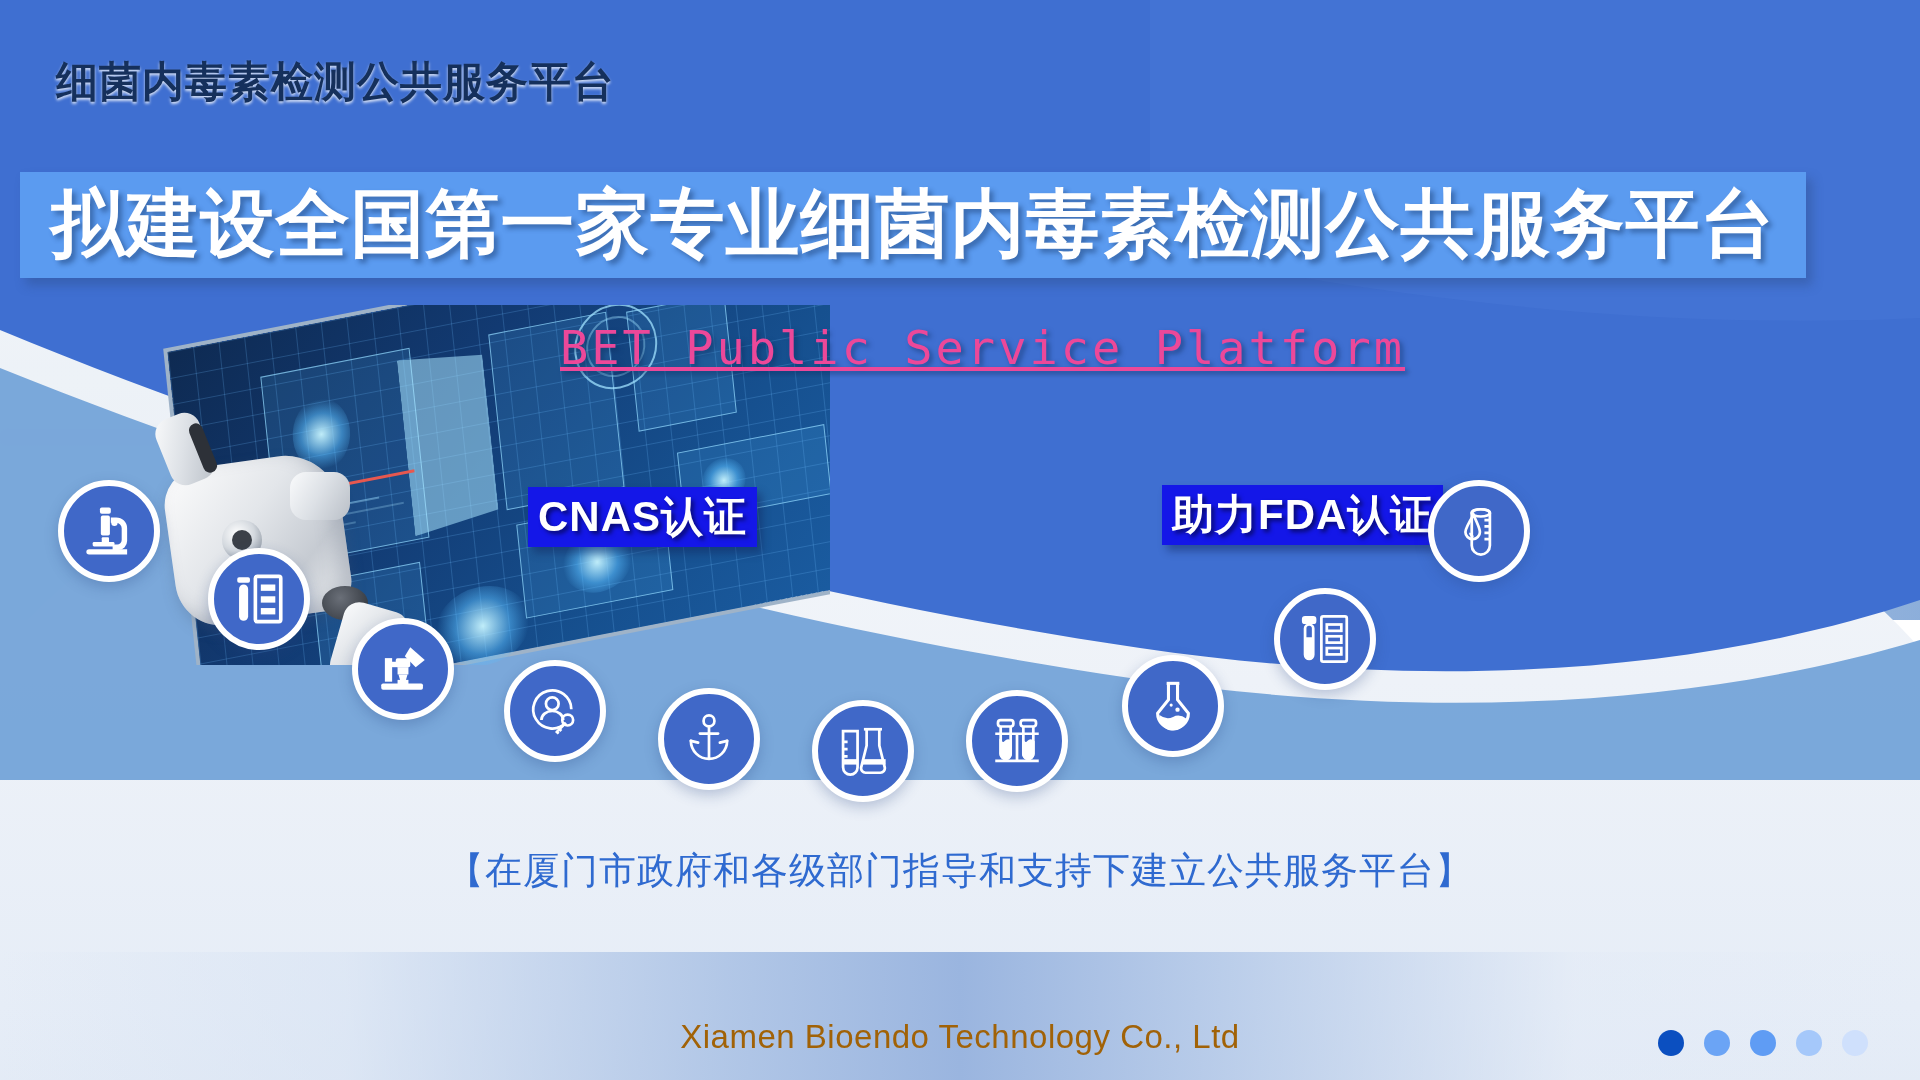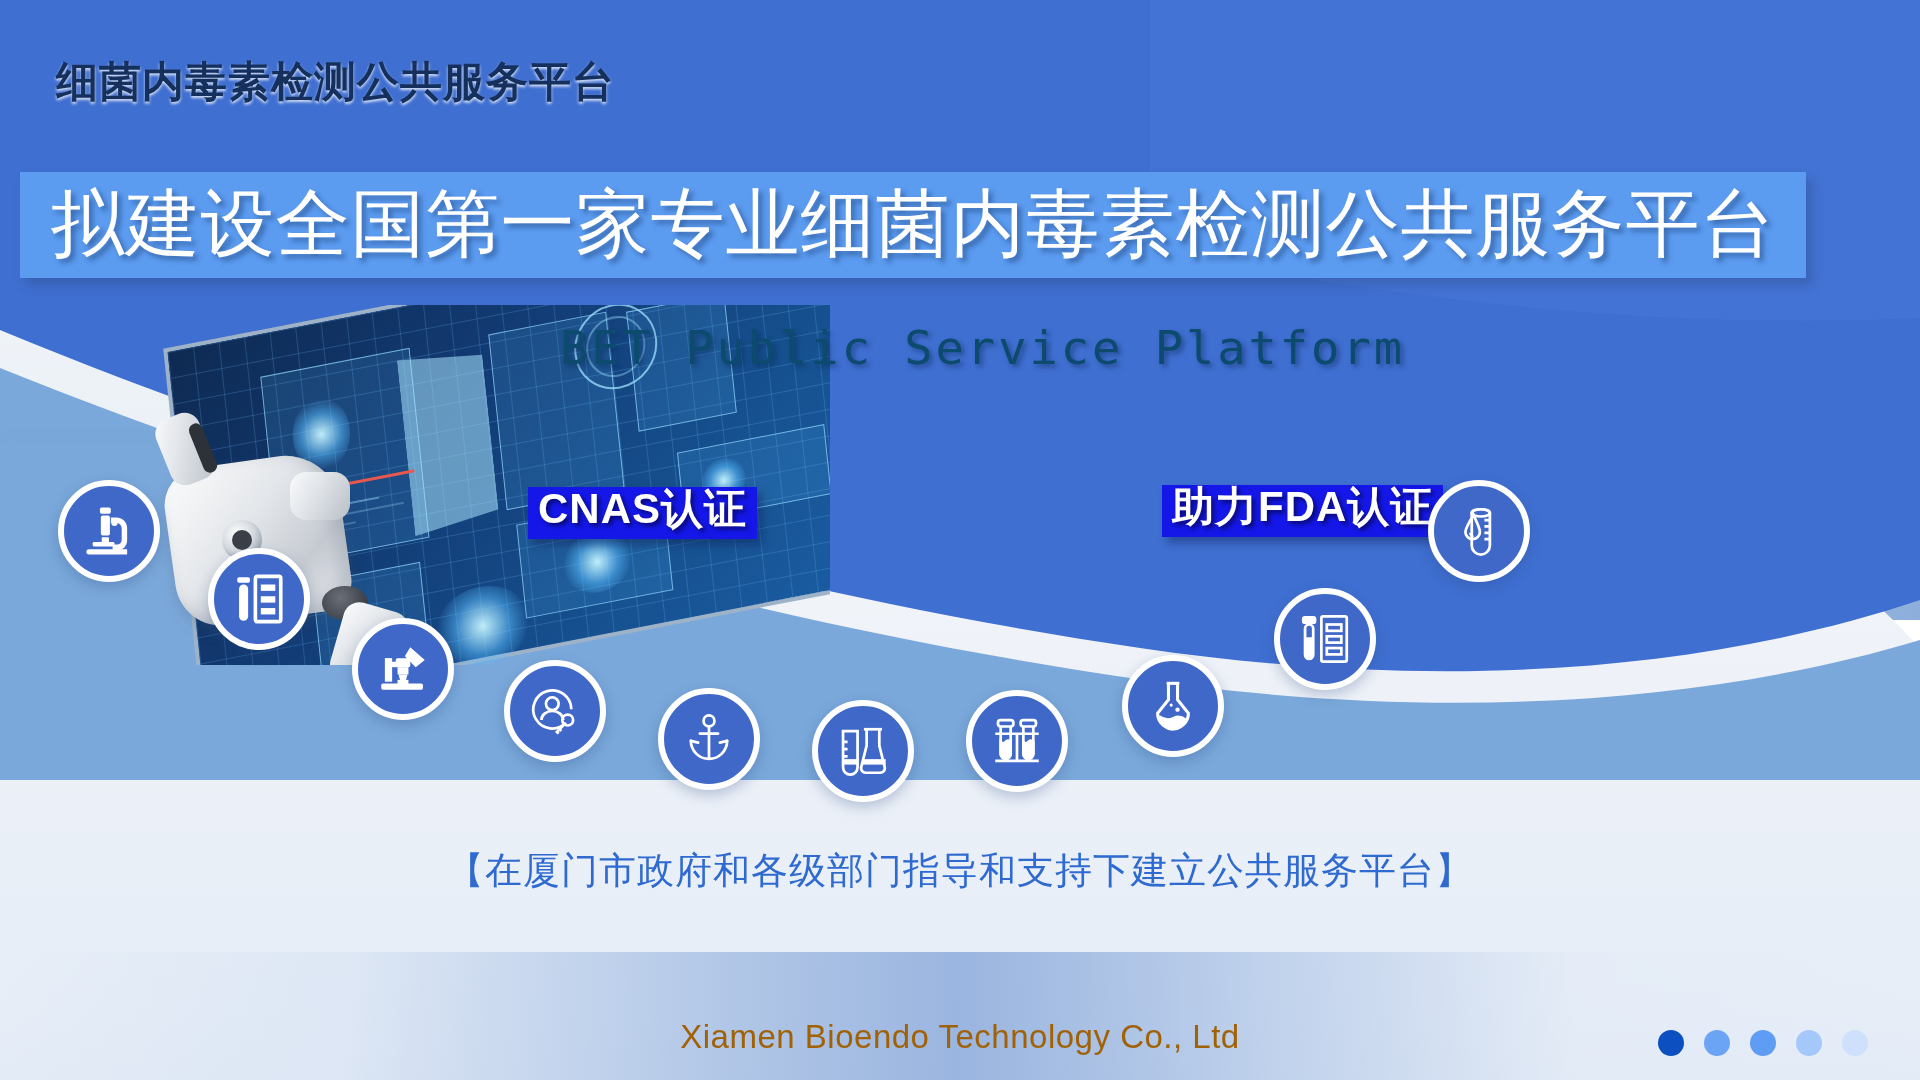"拟建设全国第一家专业细菌内毒素检测公共服务平台" .headline-text { font-weight: normal -> bold }
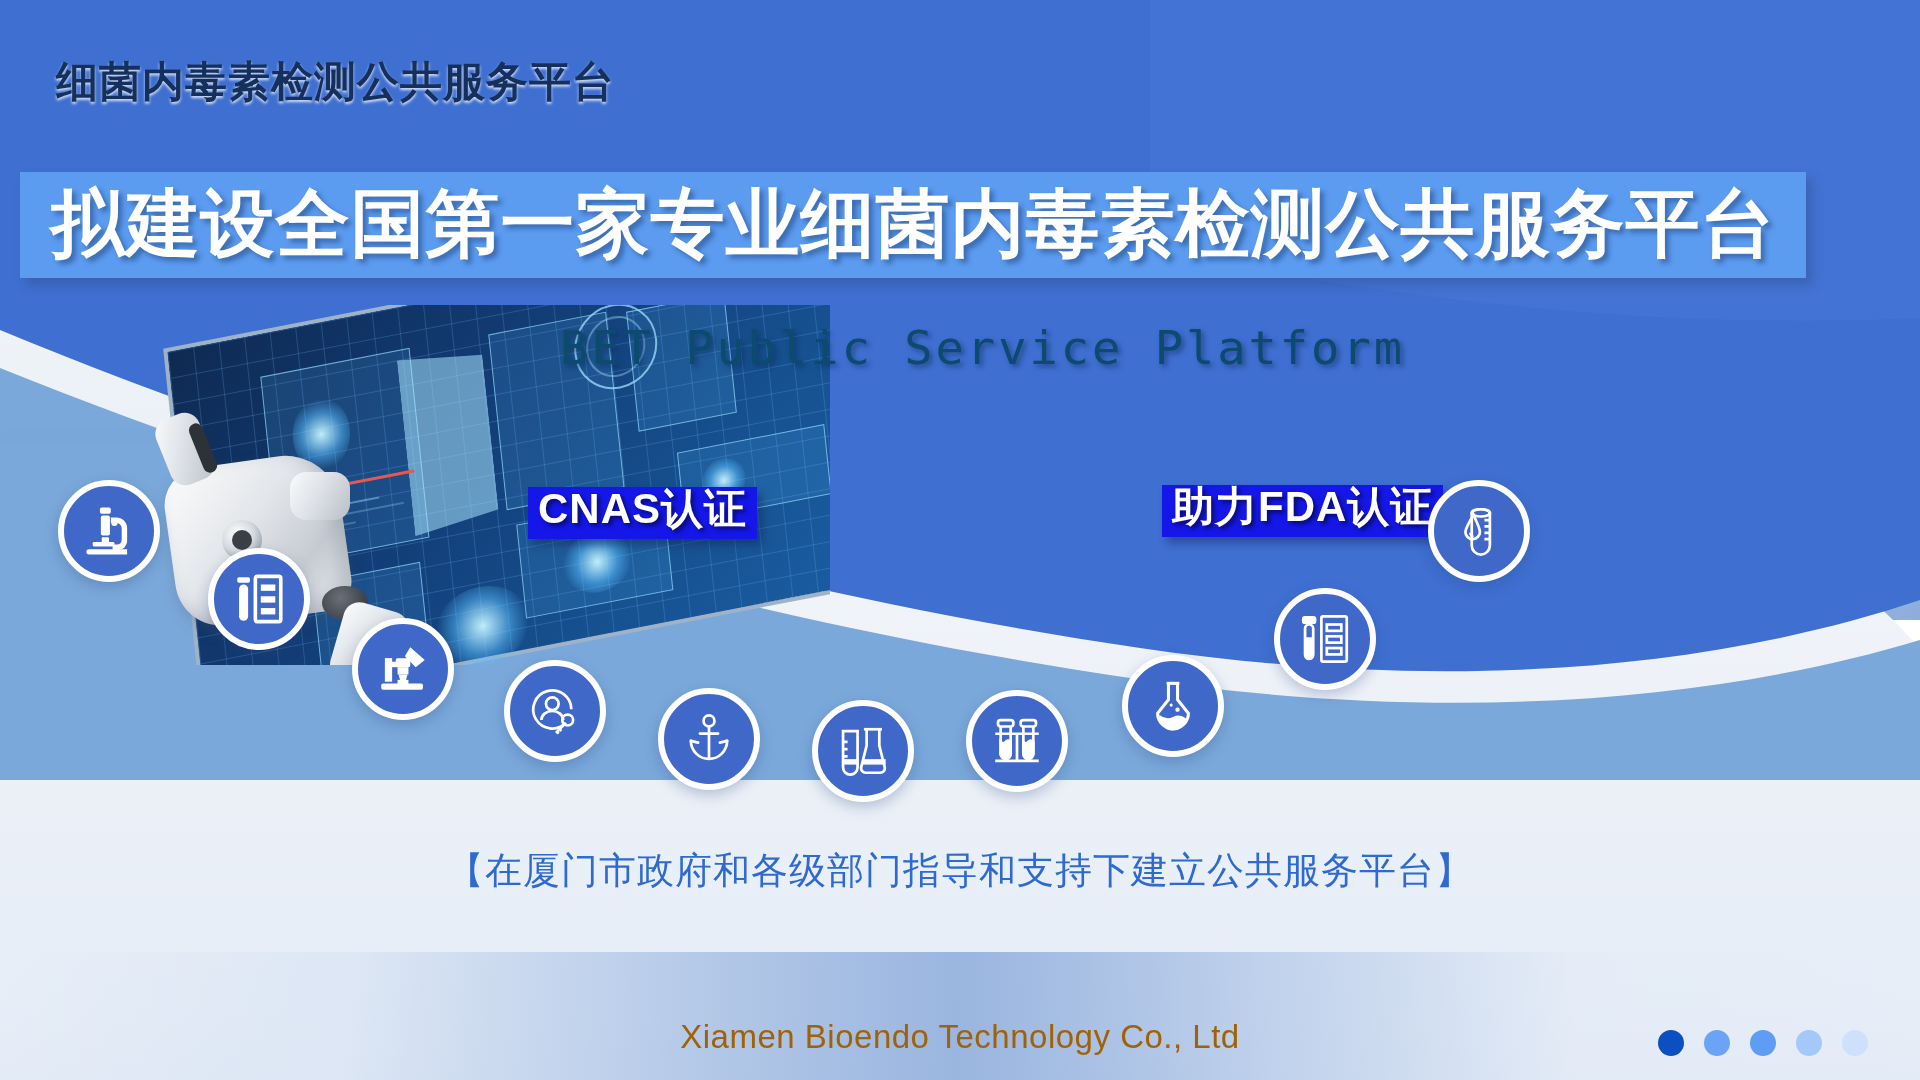"BET Public Service Platform" .subtitle { color: #0c4a6e -> #ec4899; text-decoration: none -> underline }
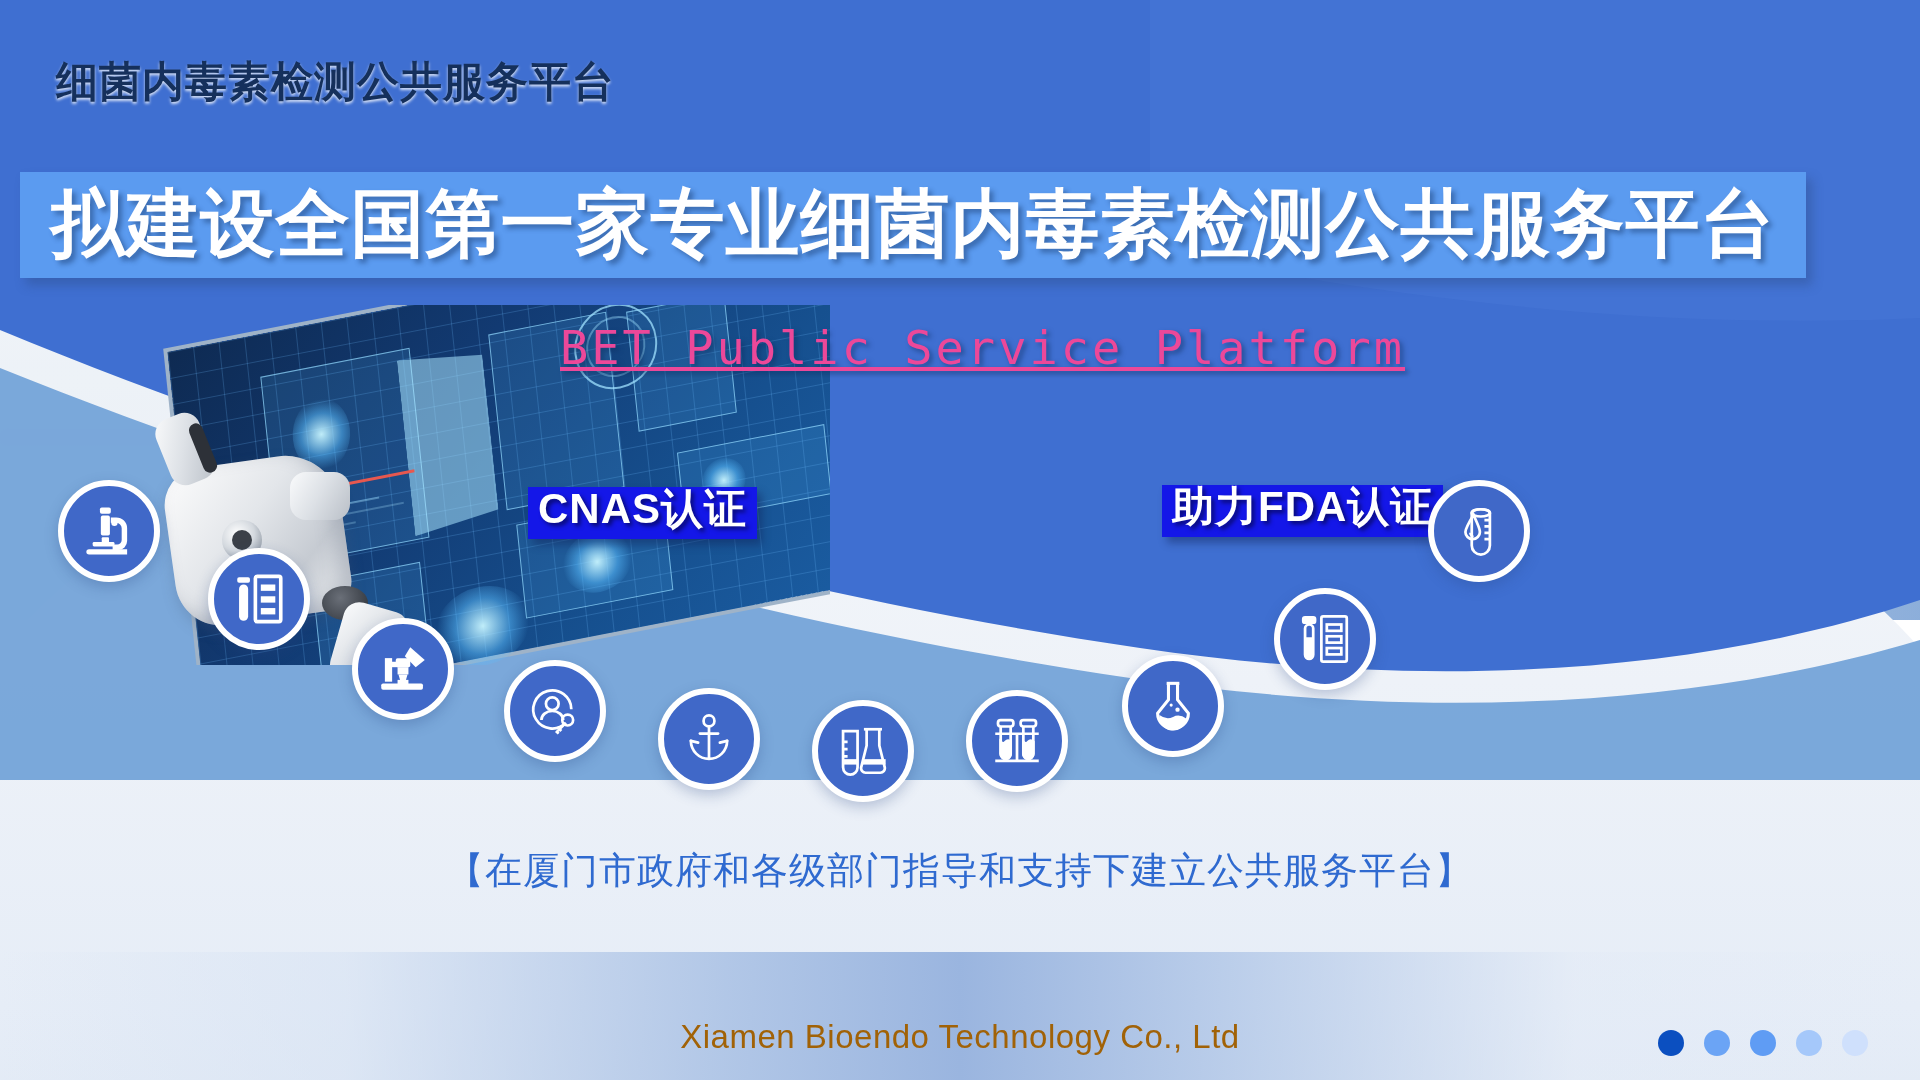"CNAS认证" .badge { padding: 0 10px 8px 10px -> 8px 10px 8px 10px }
